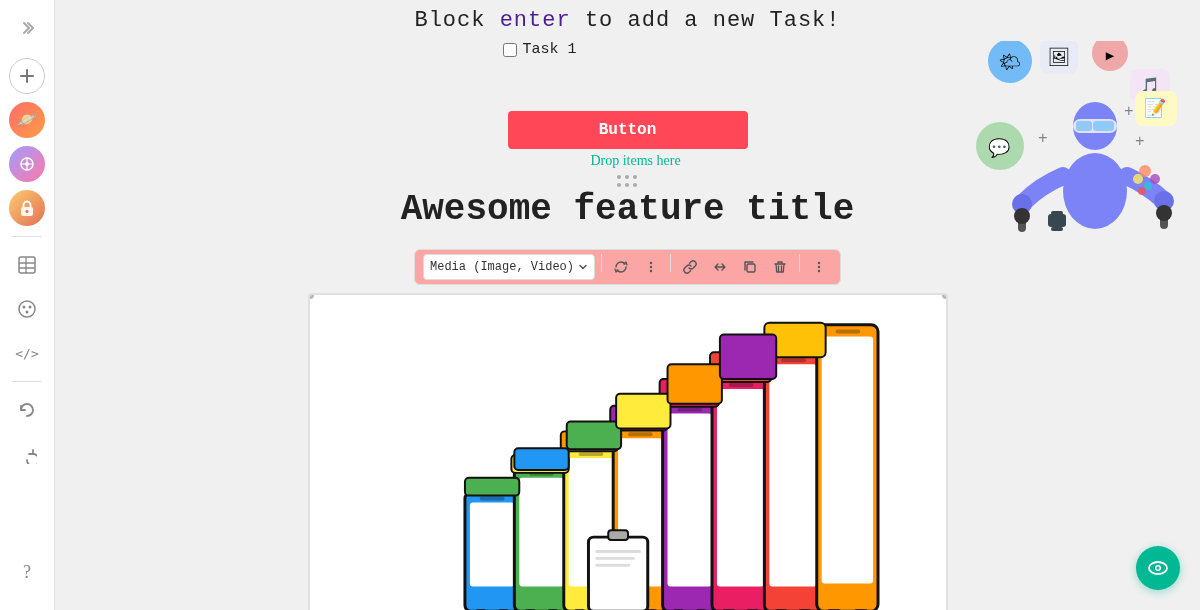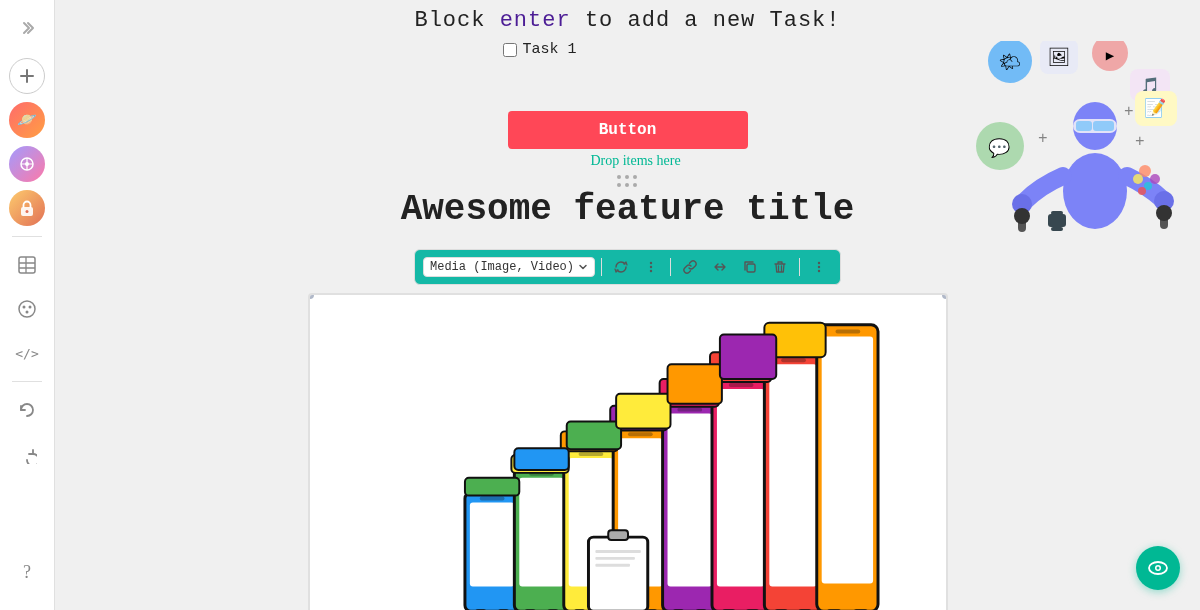"Media (Image, Video)" .block-toolbar { align-items: center -> none; background: #14b8a6 -> #fca5a5 }
